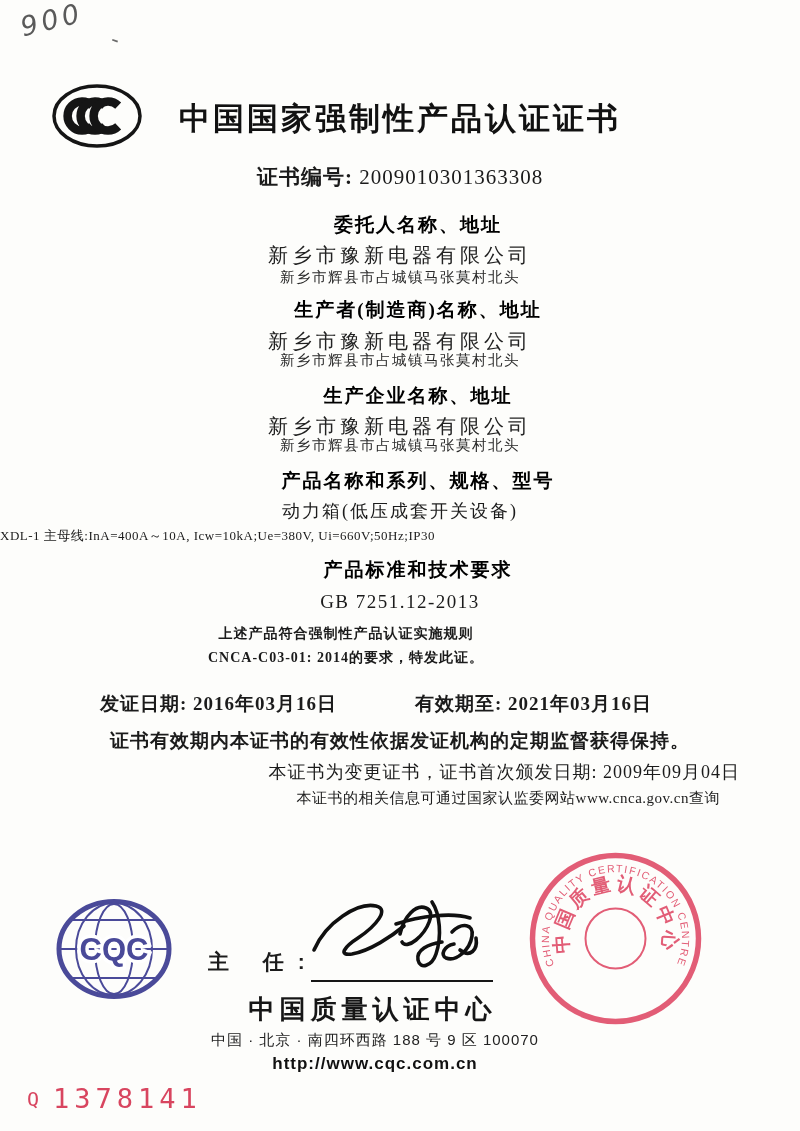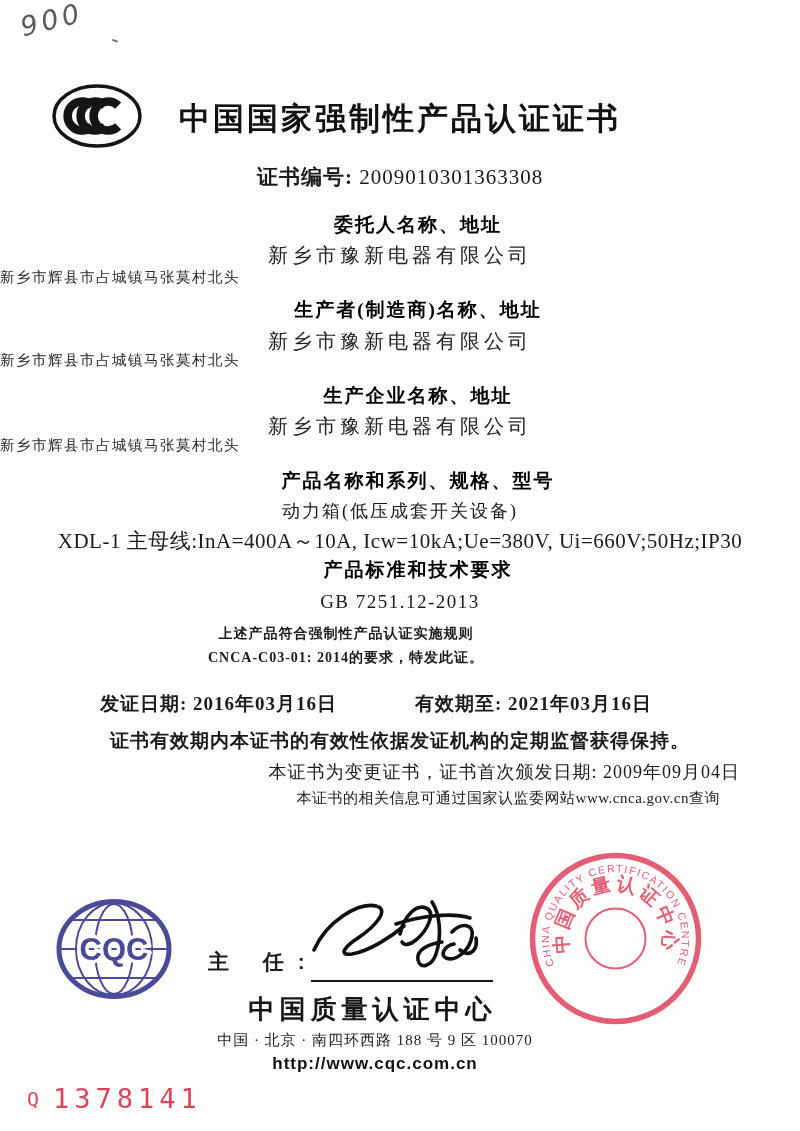"新乡市辉县市占城镇马张莫村北头" .sec-address { text-align: none -> center }
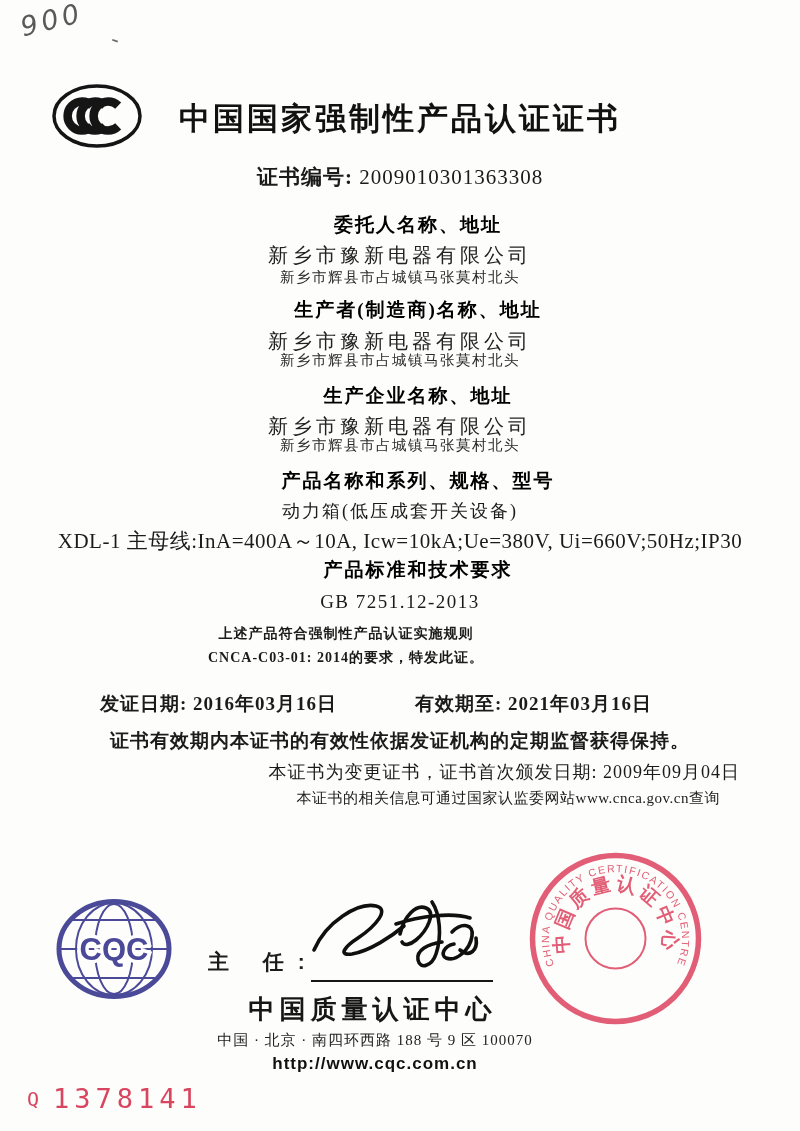"XDL-1 主母线:InA=400A～10A," .product-spec { font-size: 21px -> 13px; text-align: center -> left }
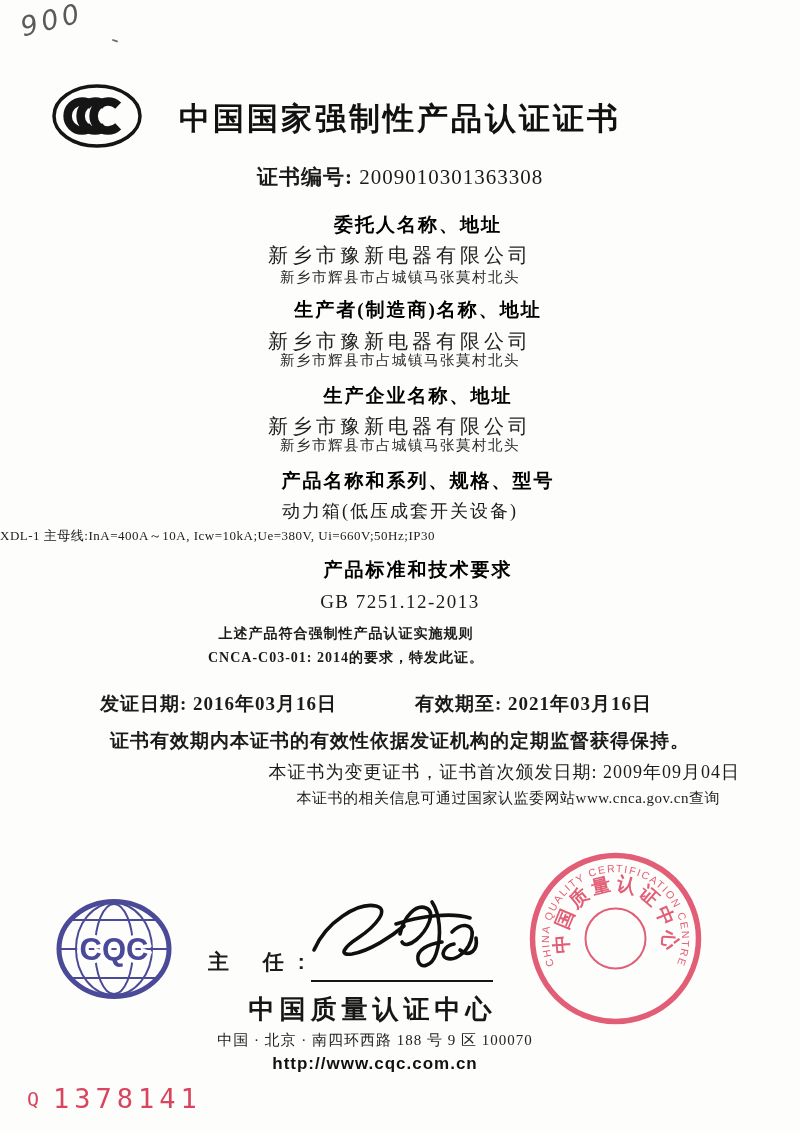"中国 · 北京 · 南四环西路" .org-address { font-family: Liberation Serif, serif -> Liberation Sans, sans-serif }
